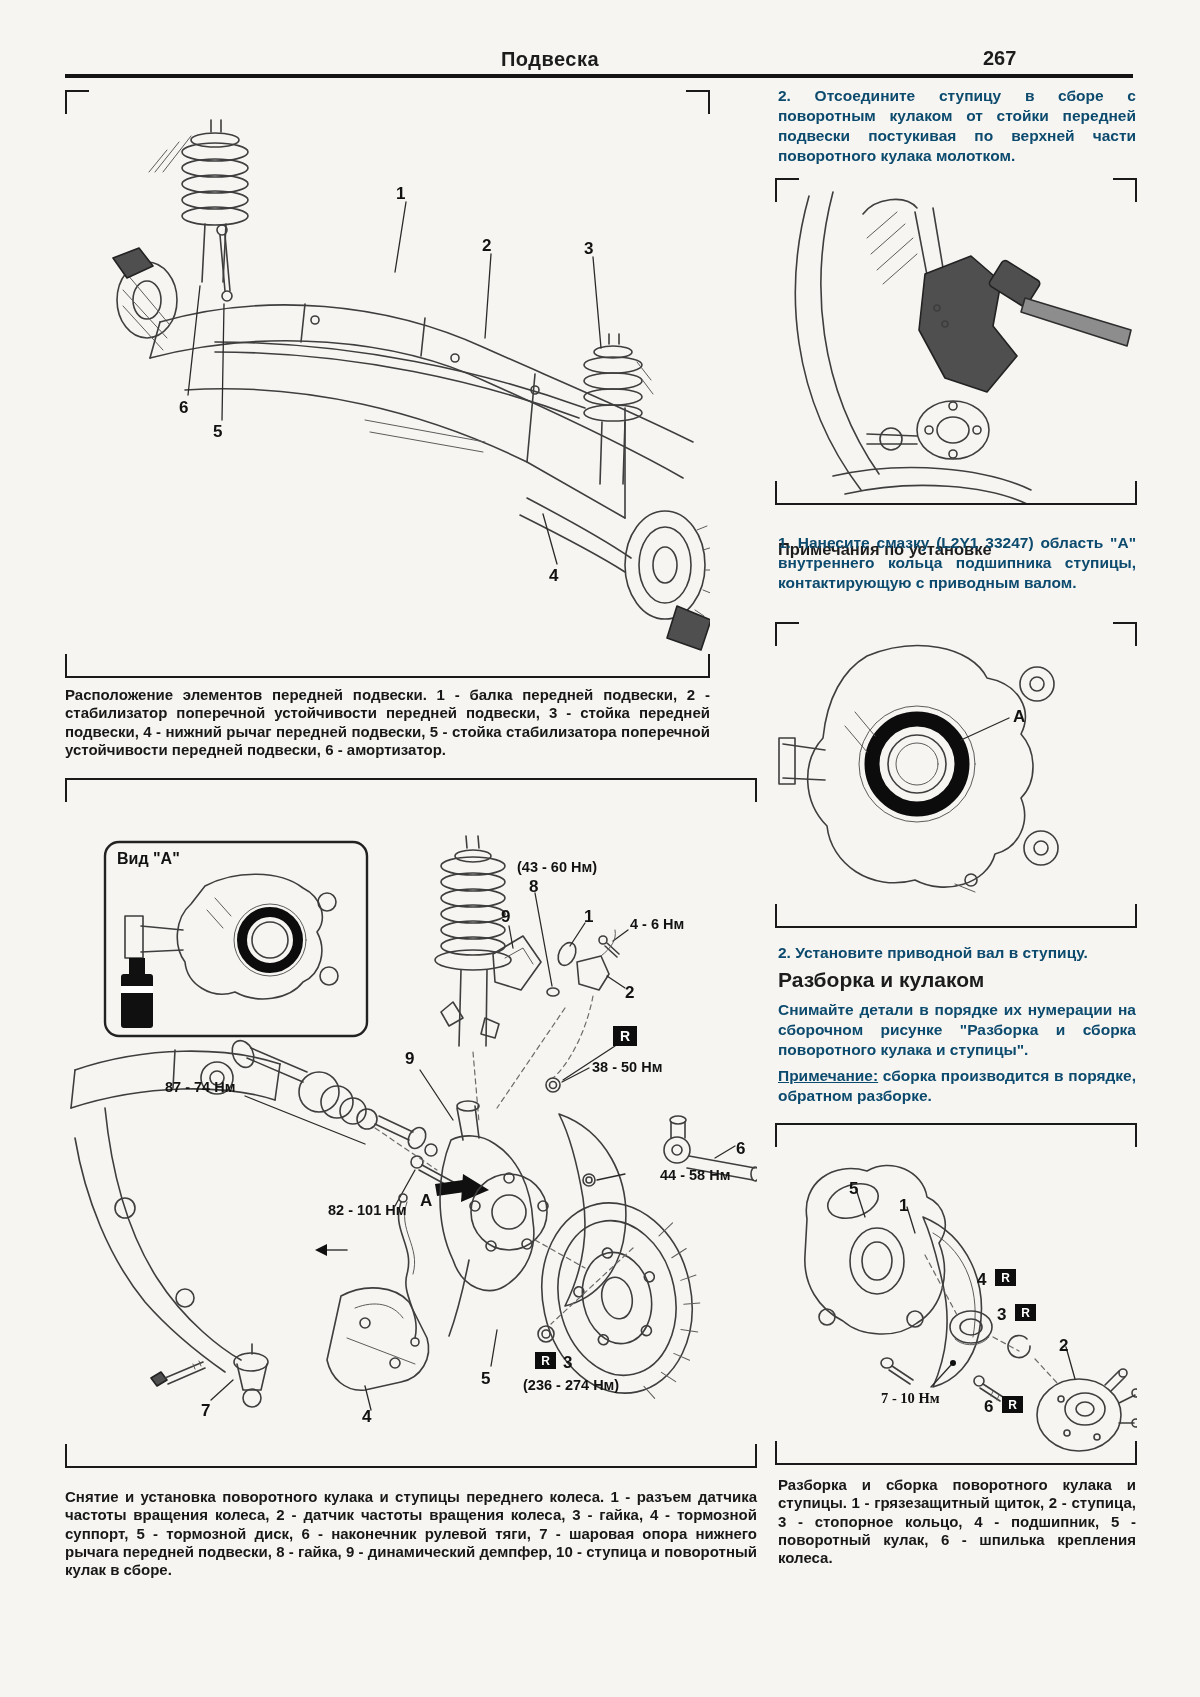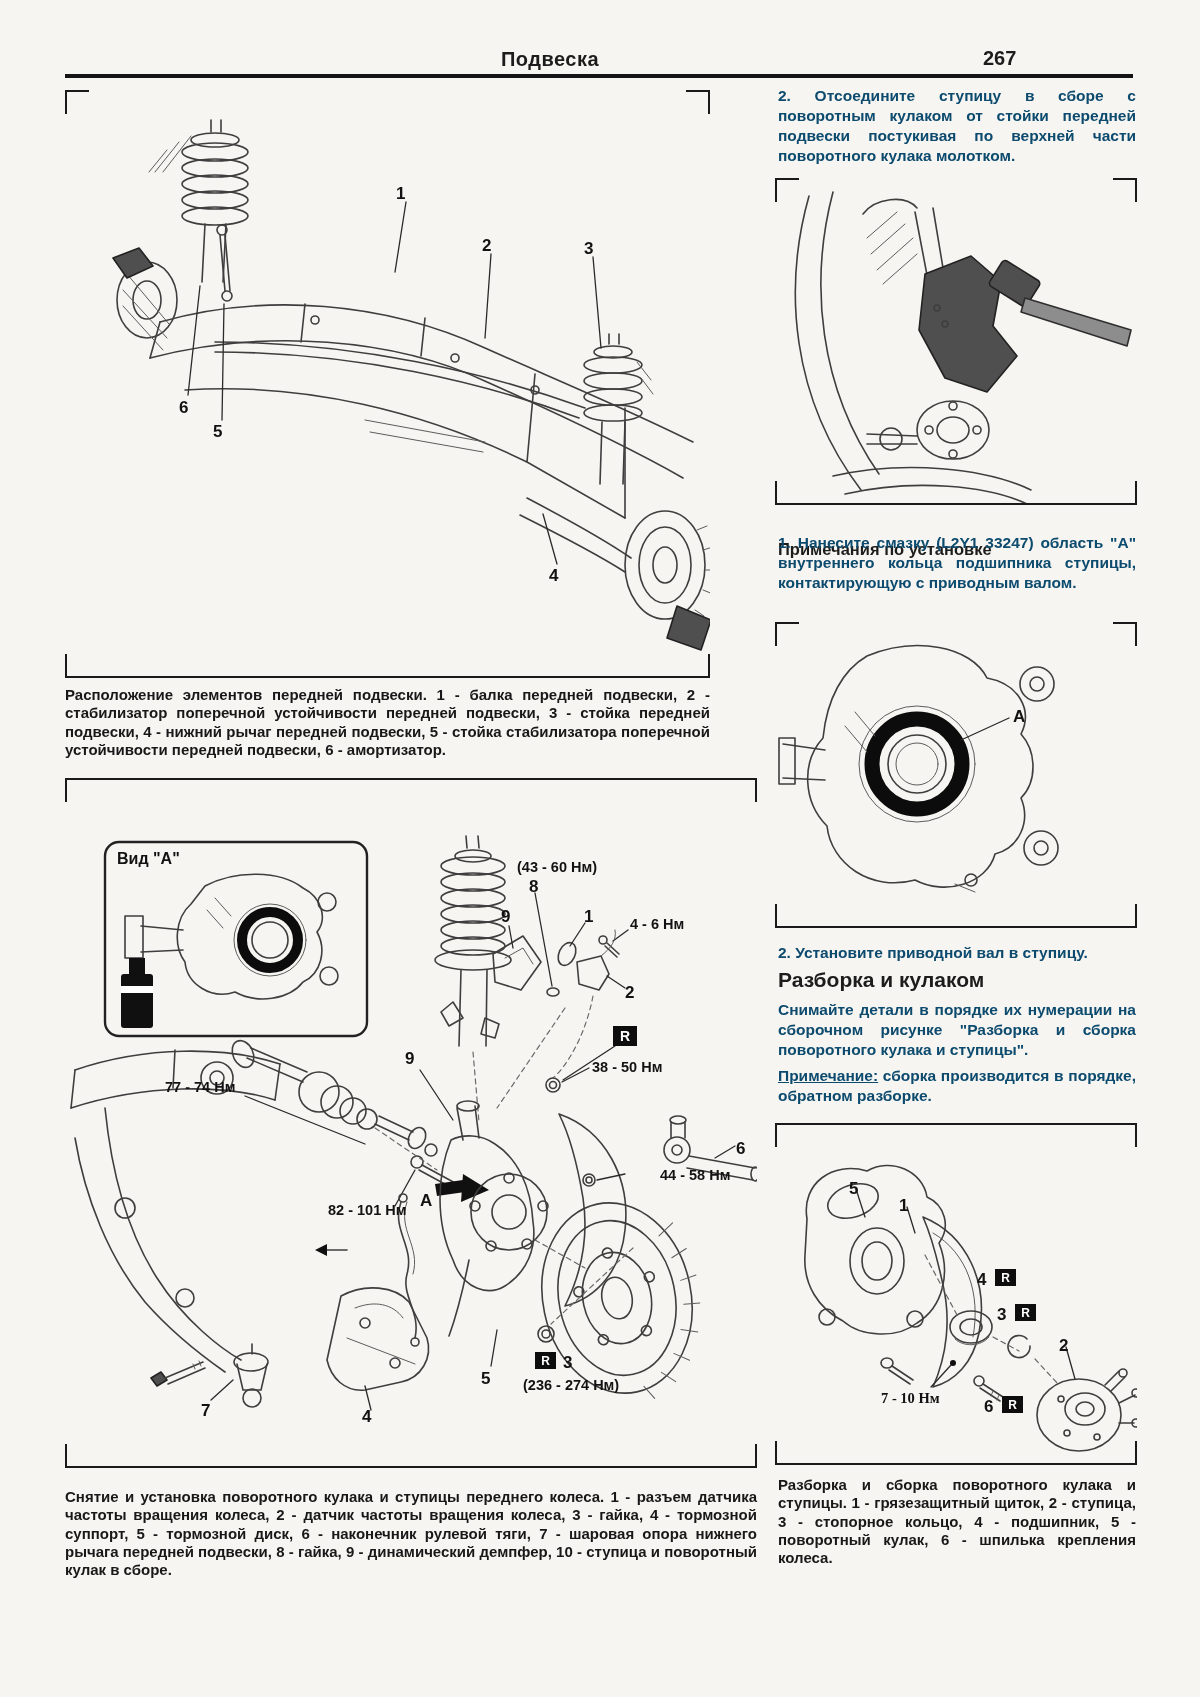"77 - 74 Нм" div.tq { text: 77 -> 87 }
